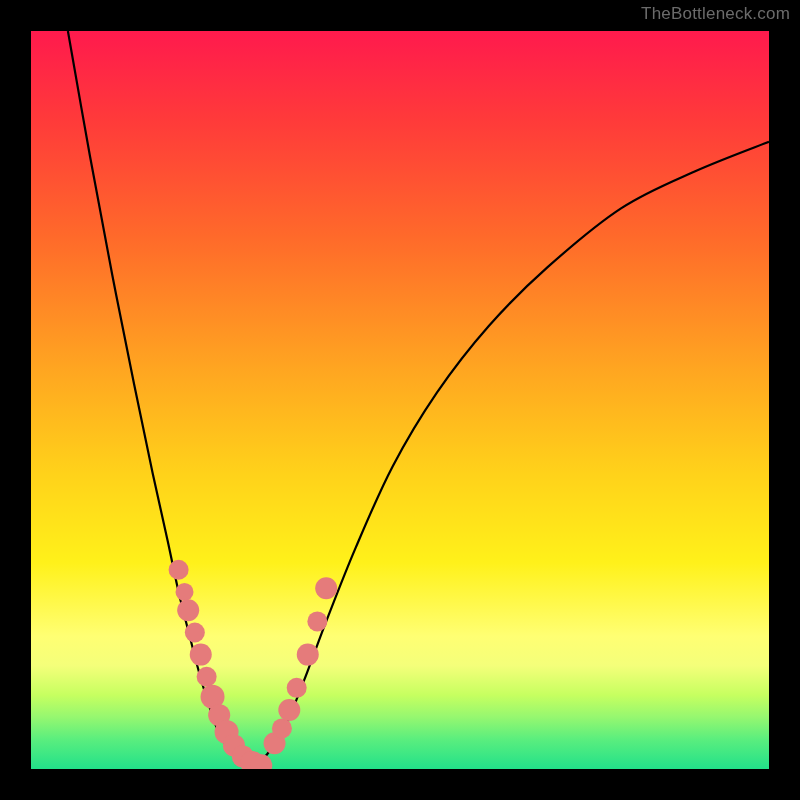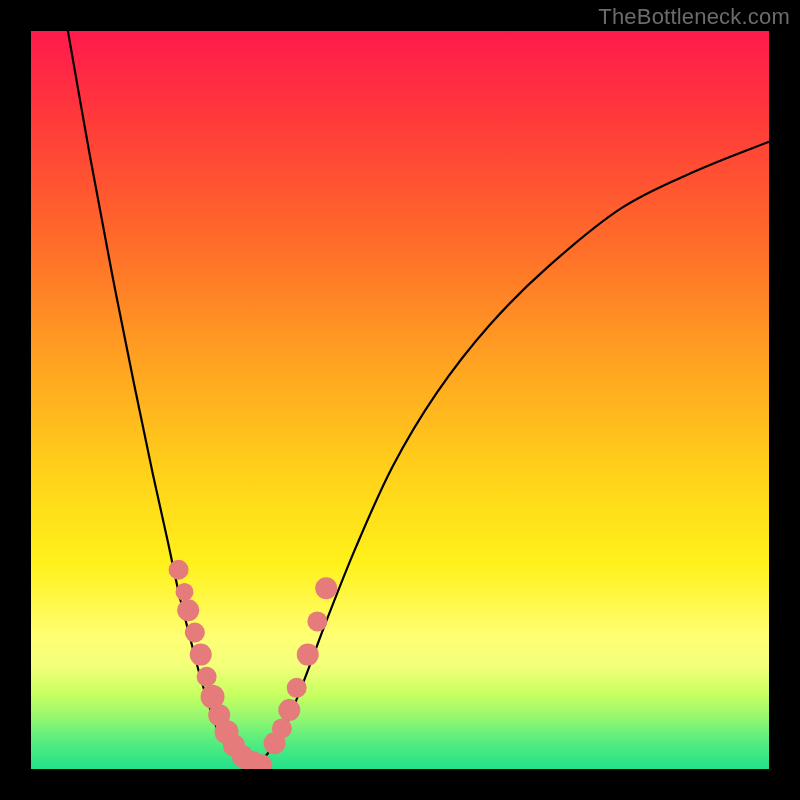"TheBottleneck.com" .watermark { font-size: 22px -> 17px }
